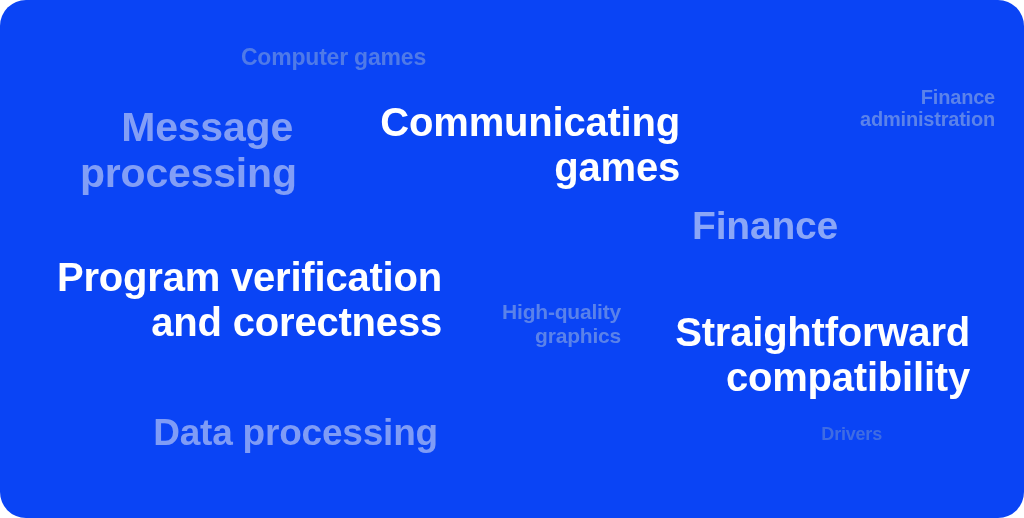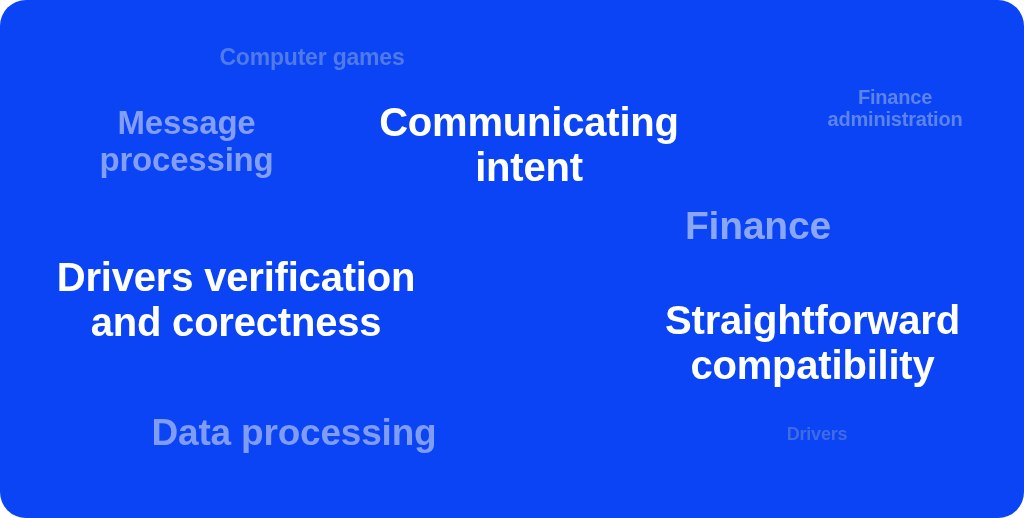"Computer games" .word { text-align: center -> right }
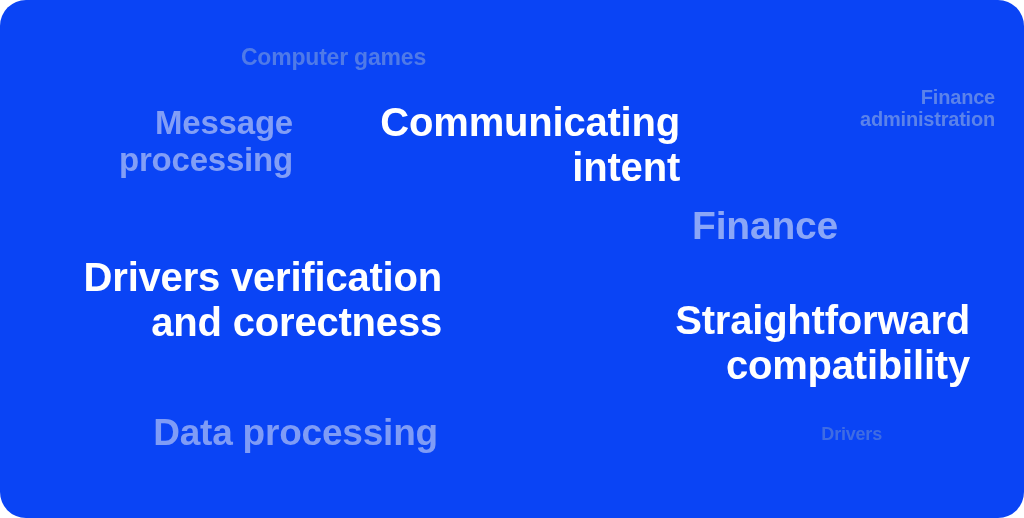"Message" .w-message-processing { font-size: 33px -> 41px }
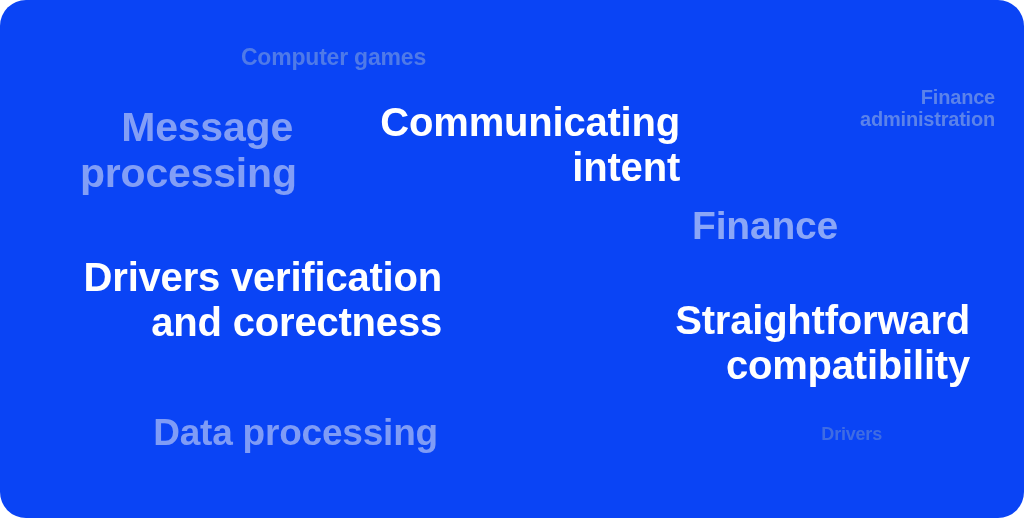"Communicating" span.word { text: intent -> games }
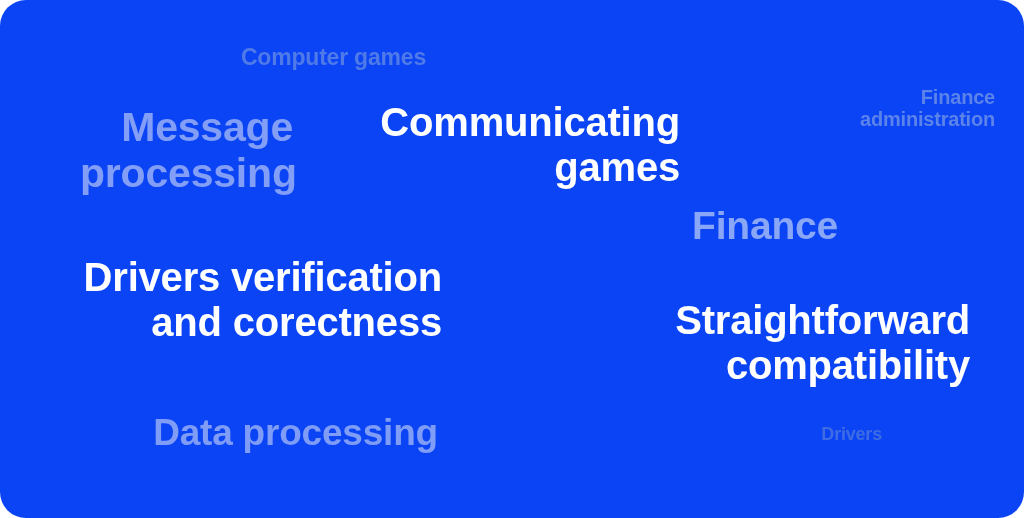"Drivers verification" span.word { text: Drivers -> Program }
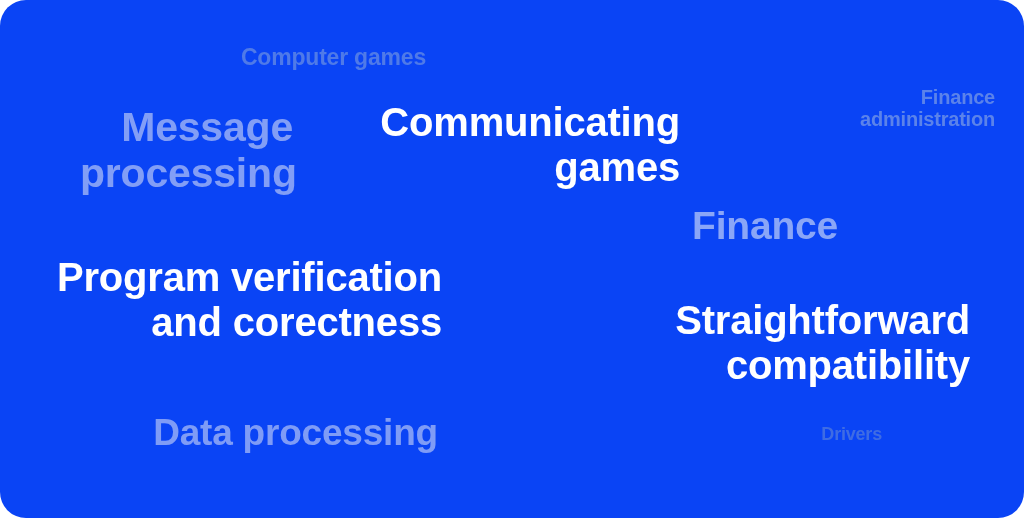"High-quality" span.word { html: none -> <span>High-quality graphics</span> }
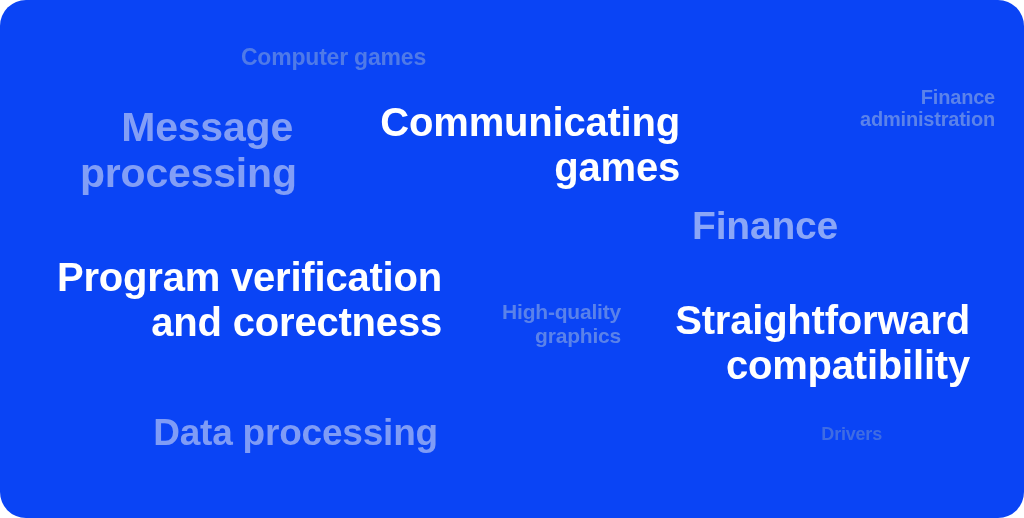"Straightforward" .w-straightforward { top: 298px -> 310px }
